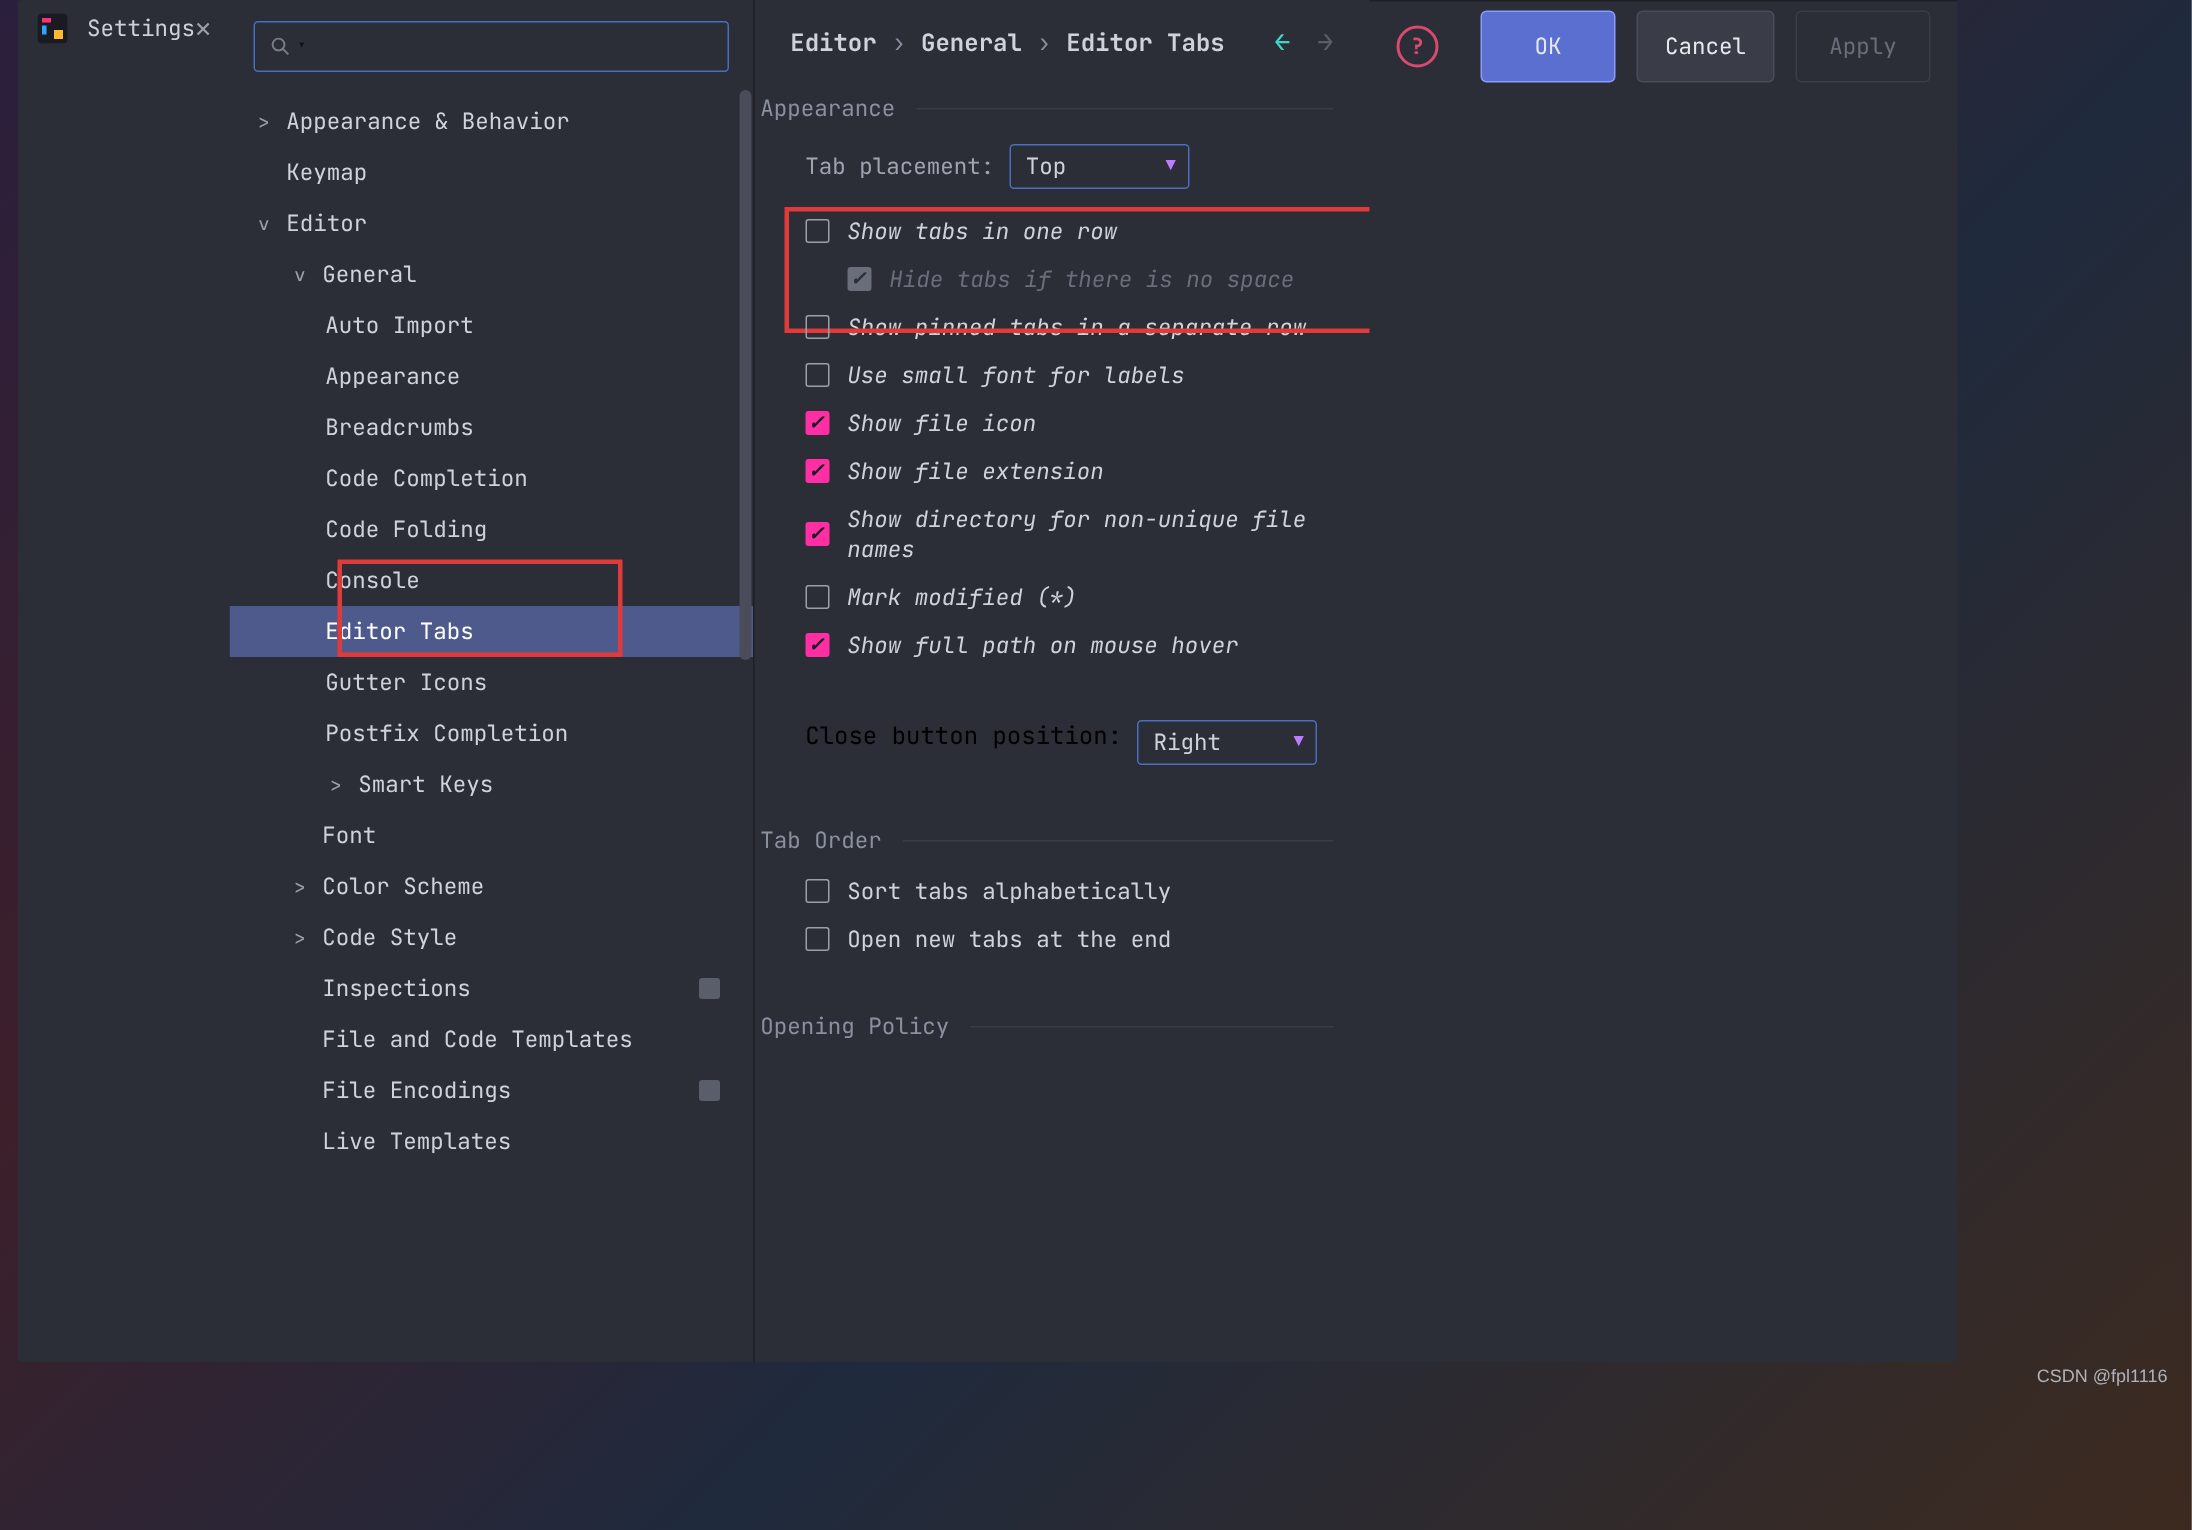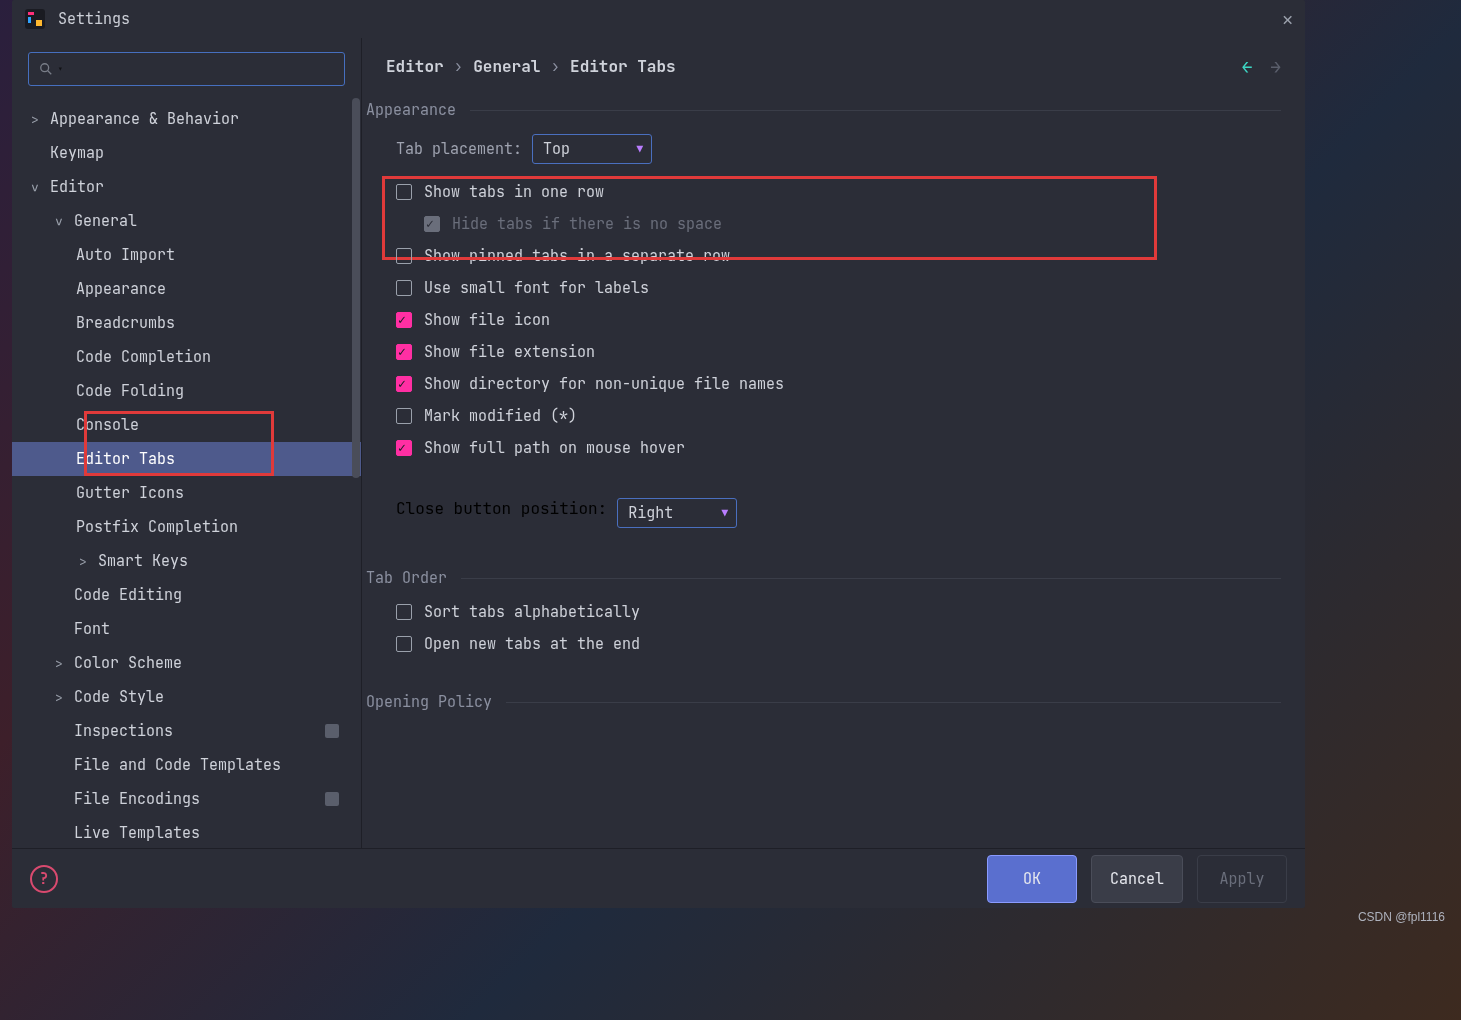"Settings" .dialog { flex-direction: column -> row }
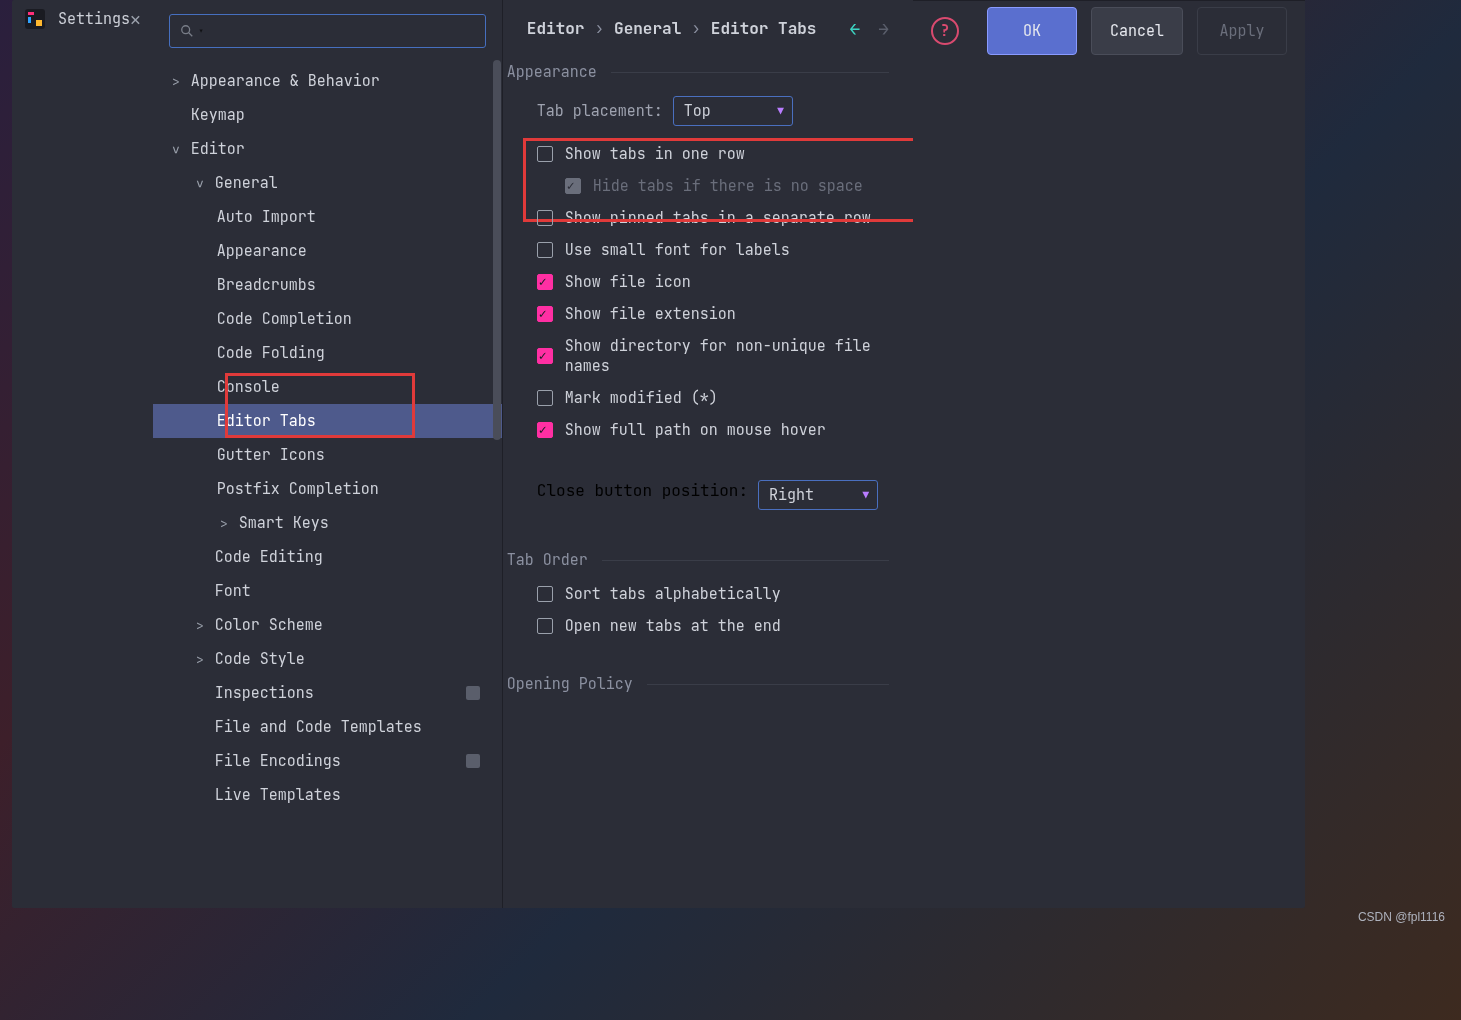"Show tabs in one row" div { font-style: none -> italic }
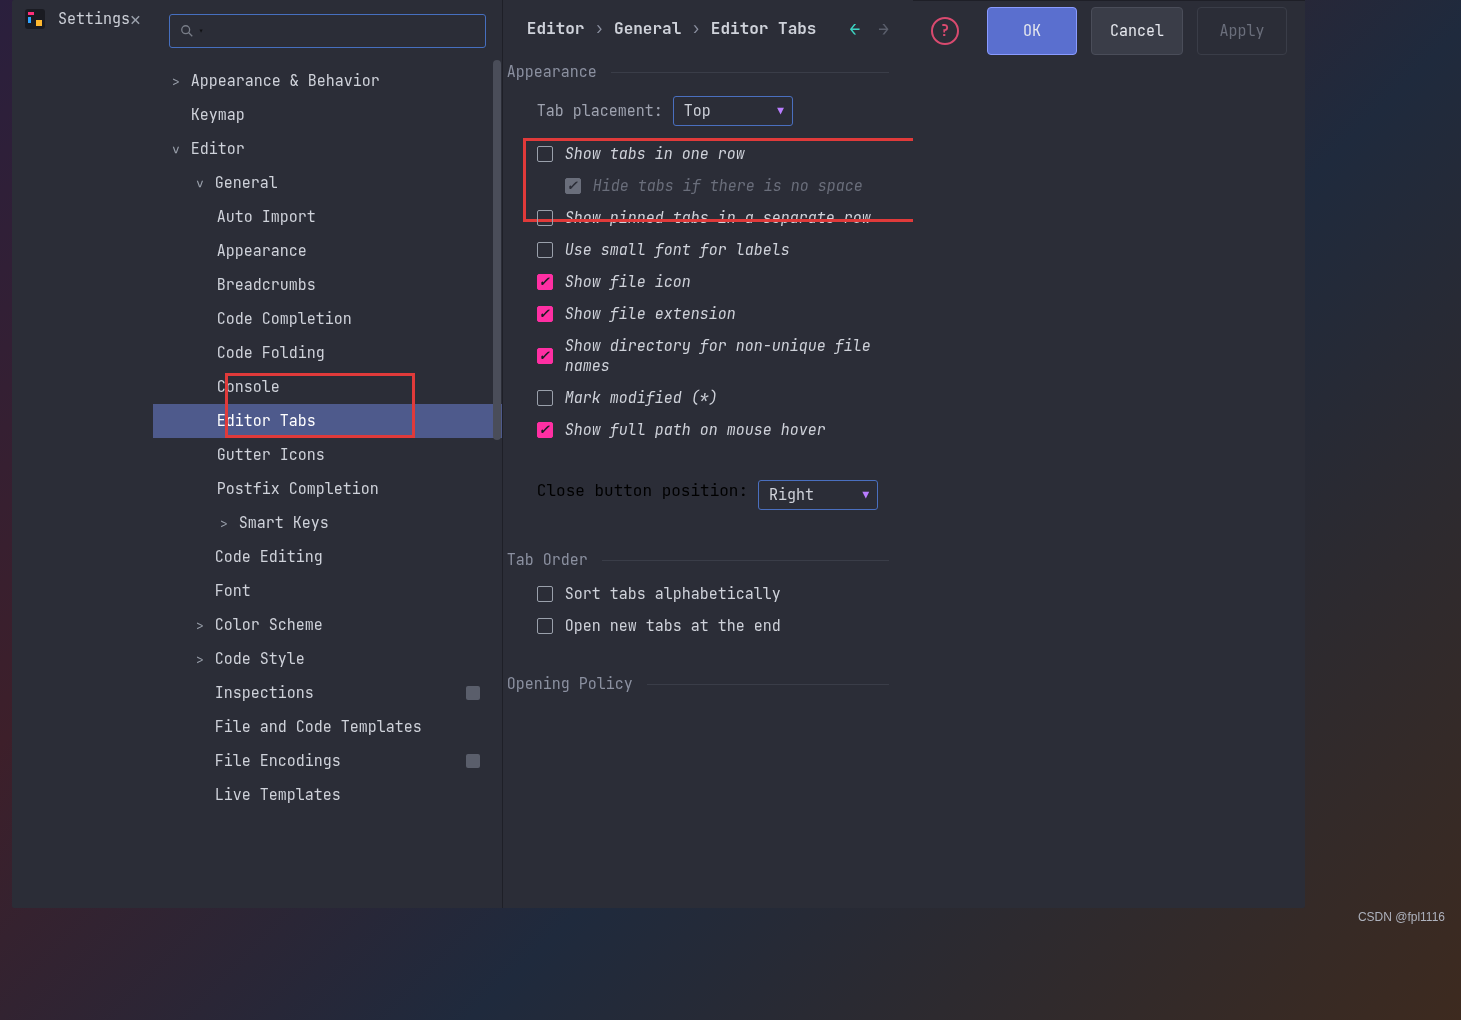"Code Editing" div.tree-item { html: <div> <span>&nbsp;</span> <span>Code Editing</span> </div> -> none }
